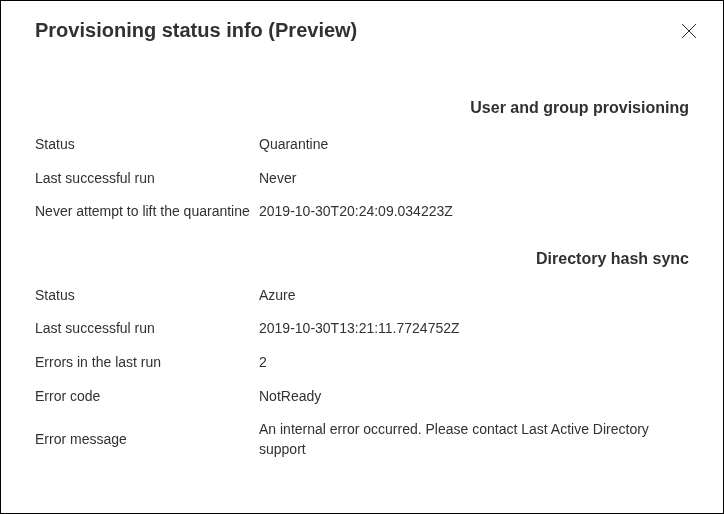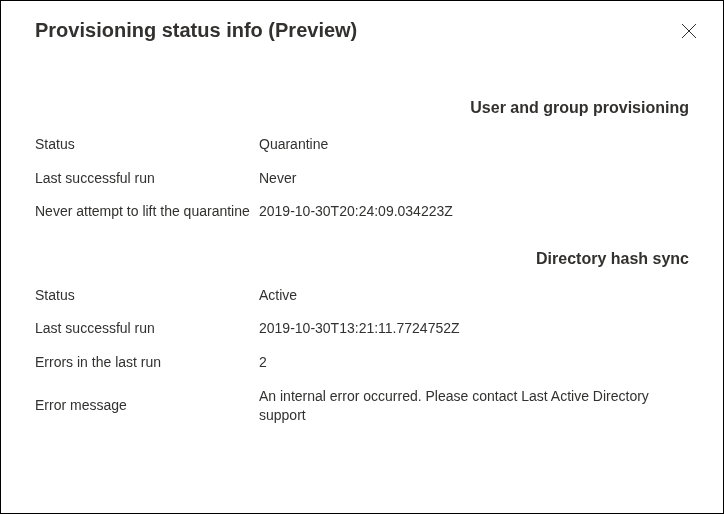"Active" div.row-value { text: Active -> Azure }
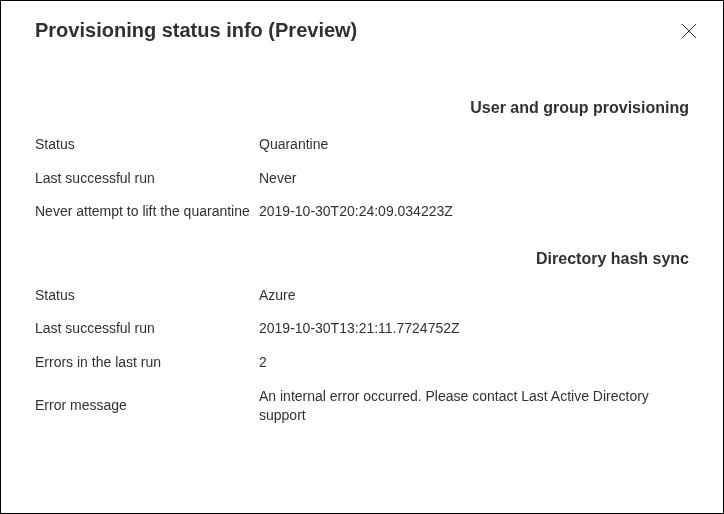"Error code" div.row { html: none -> <div> <div>Error code</div> <div>NotReady</div> </div> }
